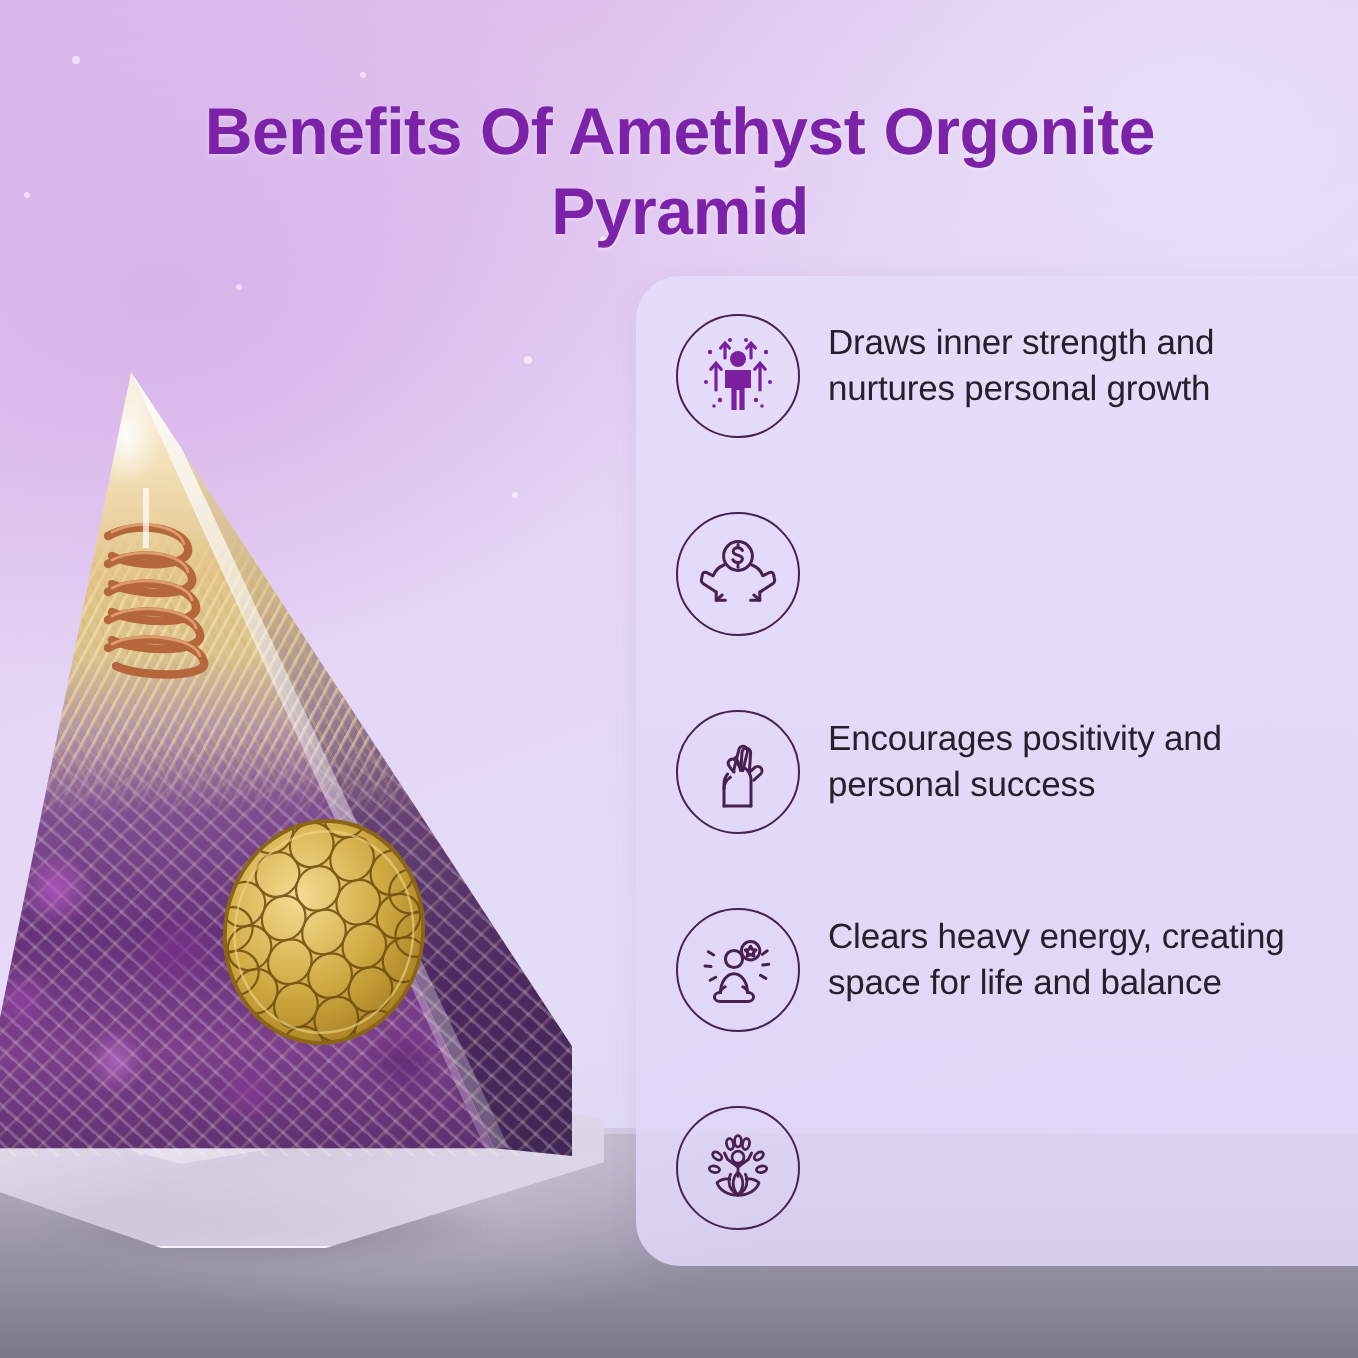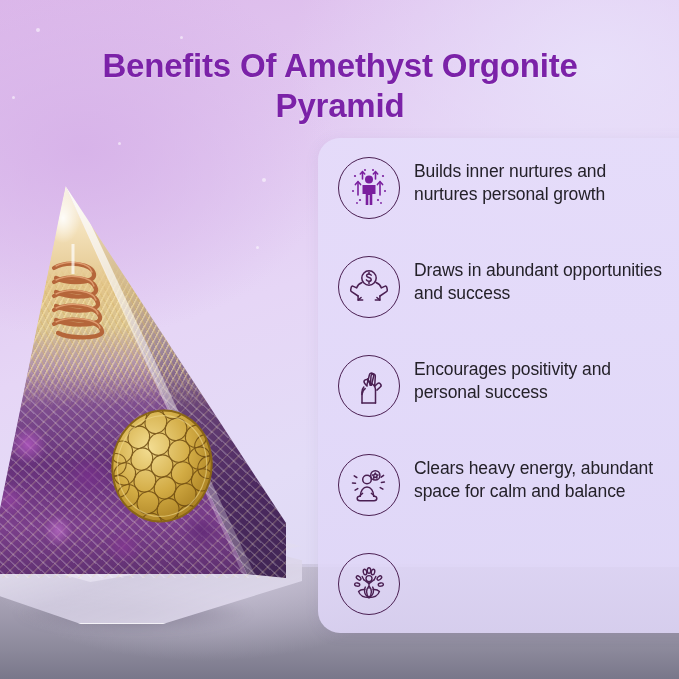"Builds inner nurtures and nurtures" div.btext { text: Builds inner nurtures -> Draws inner strength }
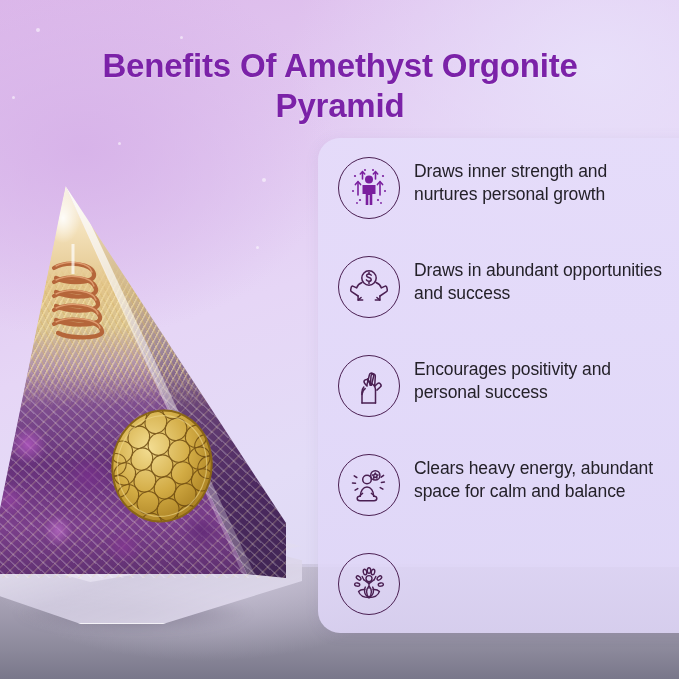"Draws in abundant opportunities and" div.btext { html: <div>Draws in abundant opportunities and success</div> -> none }
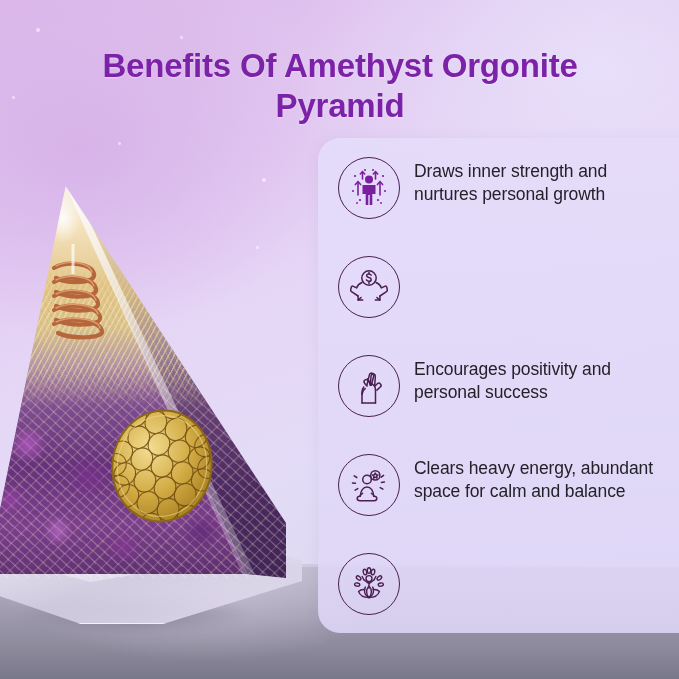"Clears heavy energy, abundant space" div.btext { text: abundant space for calm -> creating space for life }
